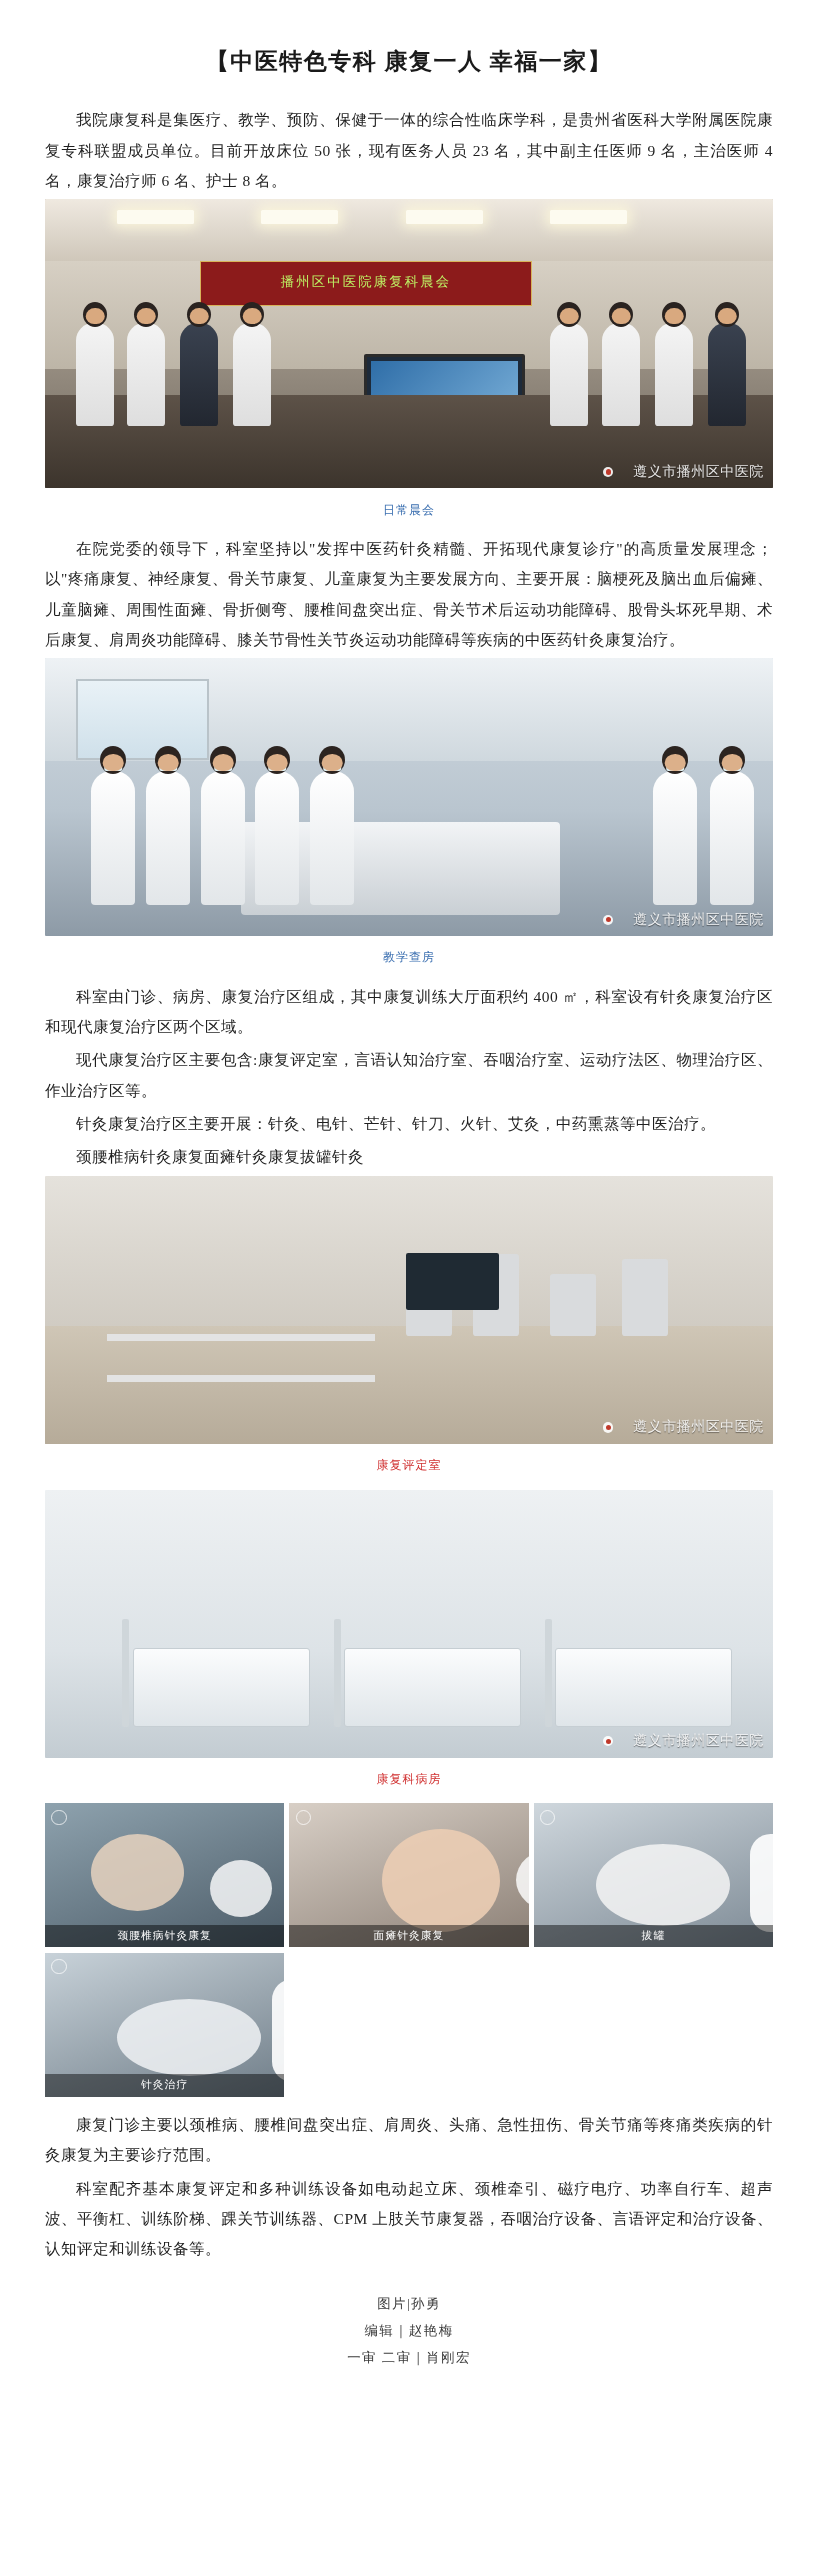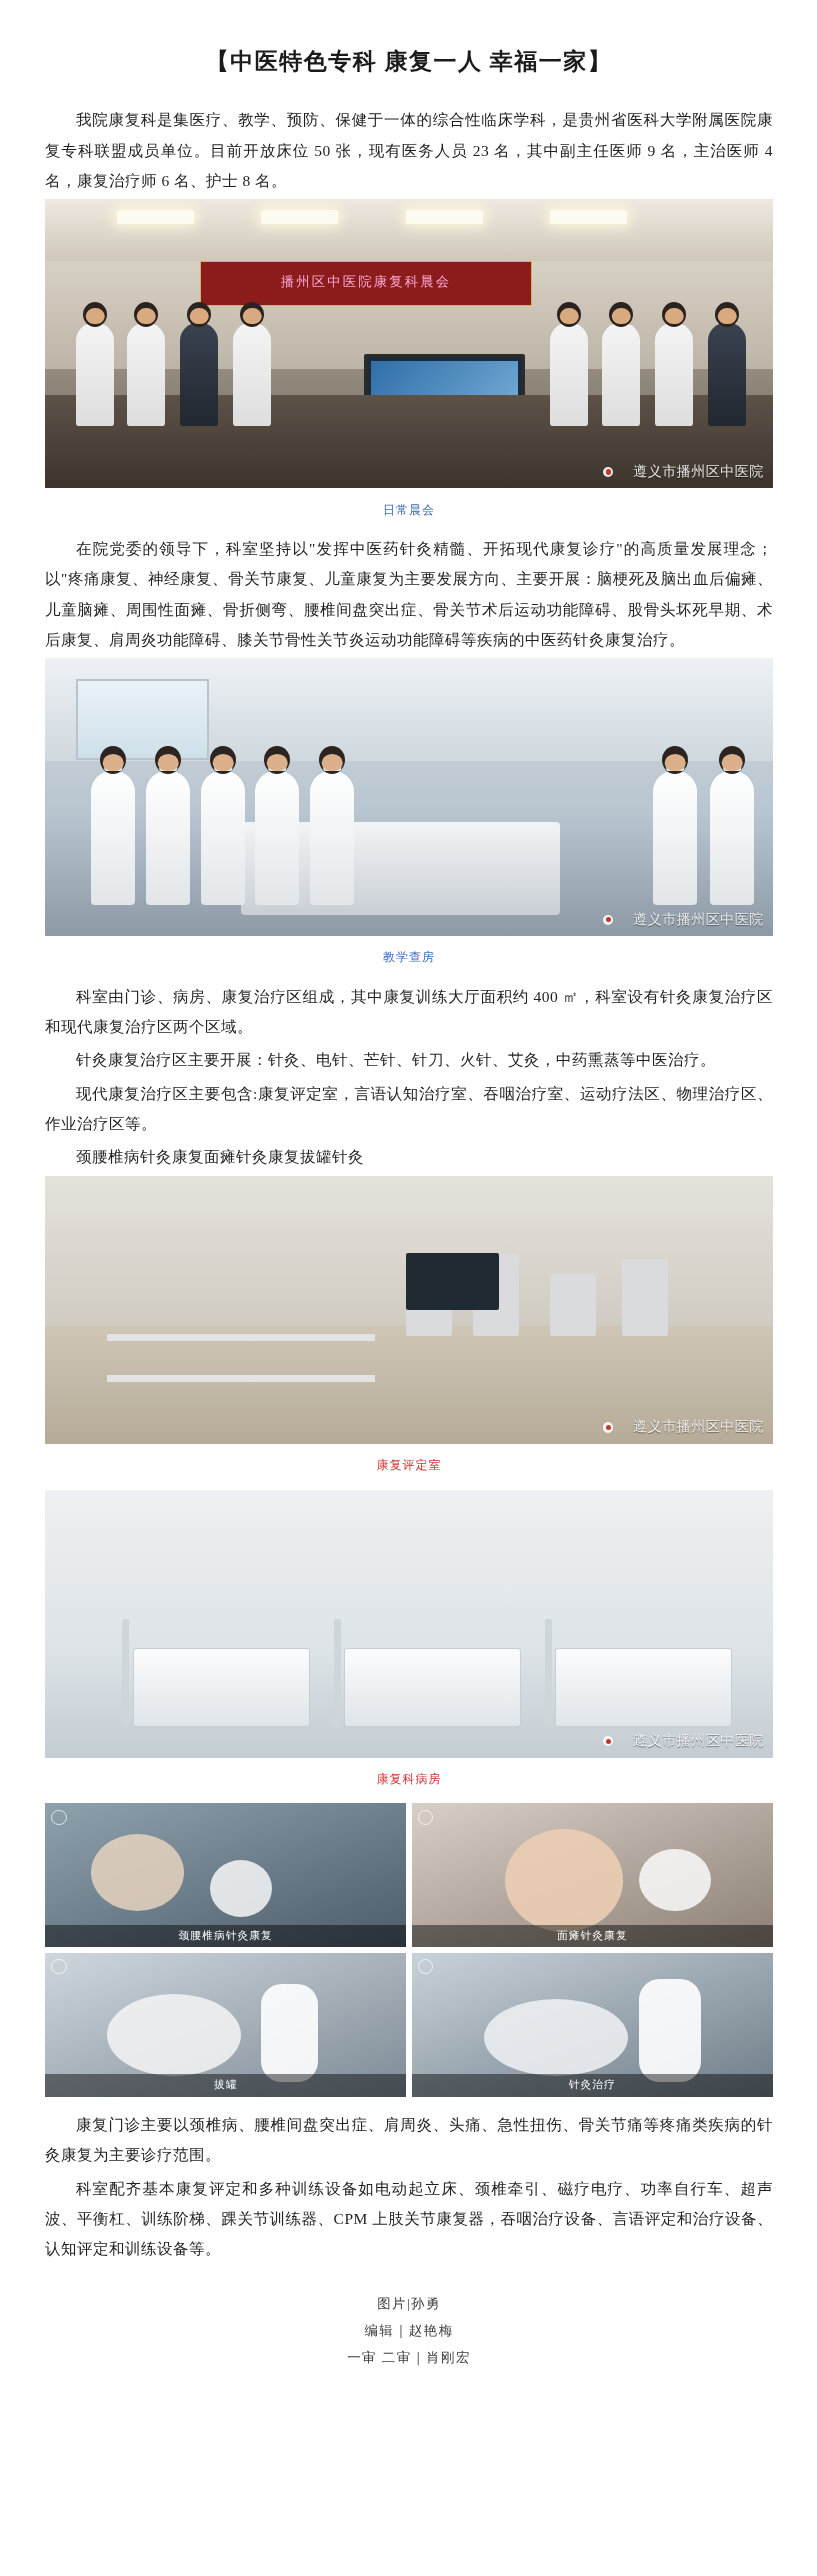"播州区中医院康复科晨会" .ph1 .banner .txt { color: #f9a8d4 -> #bef264 }
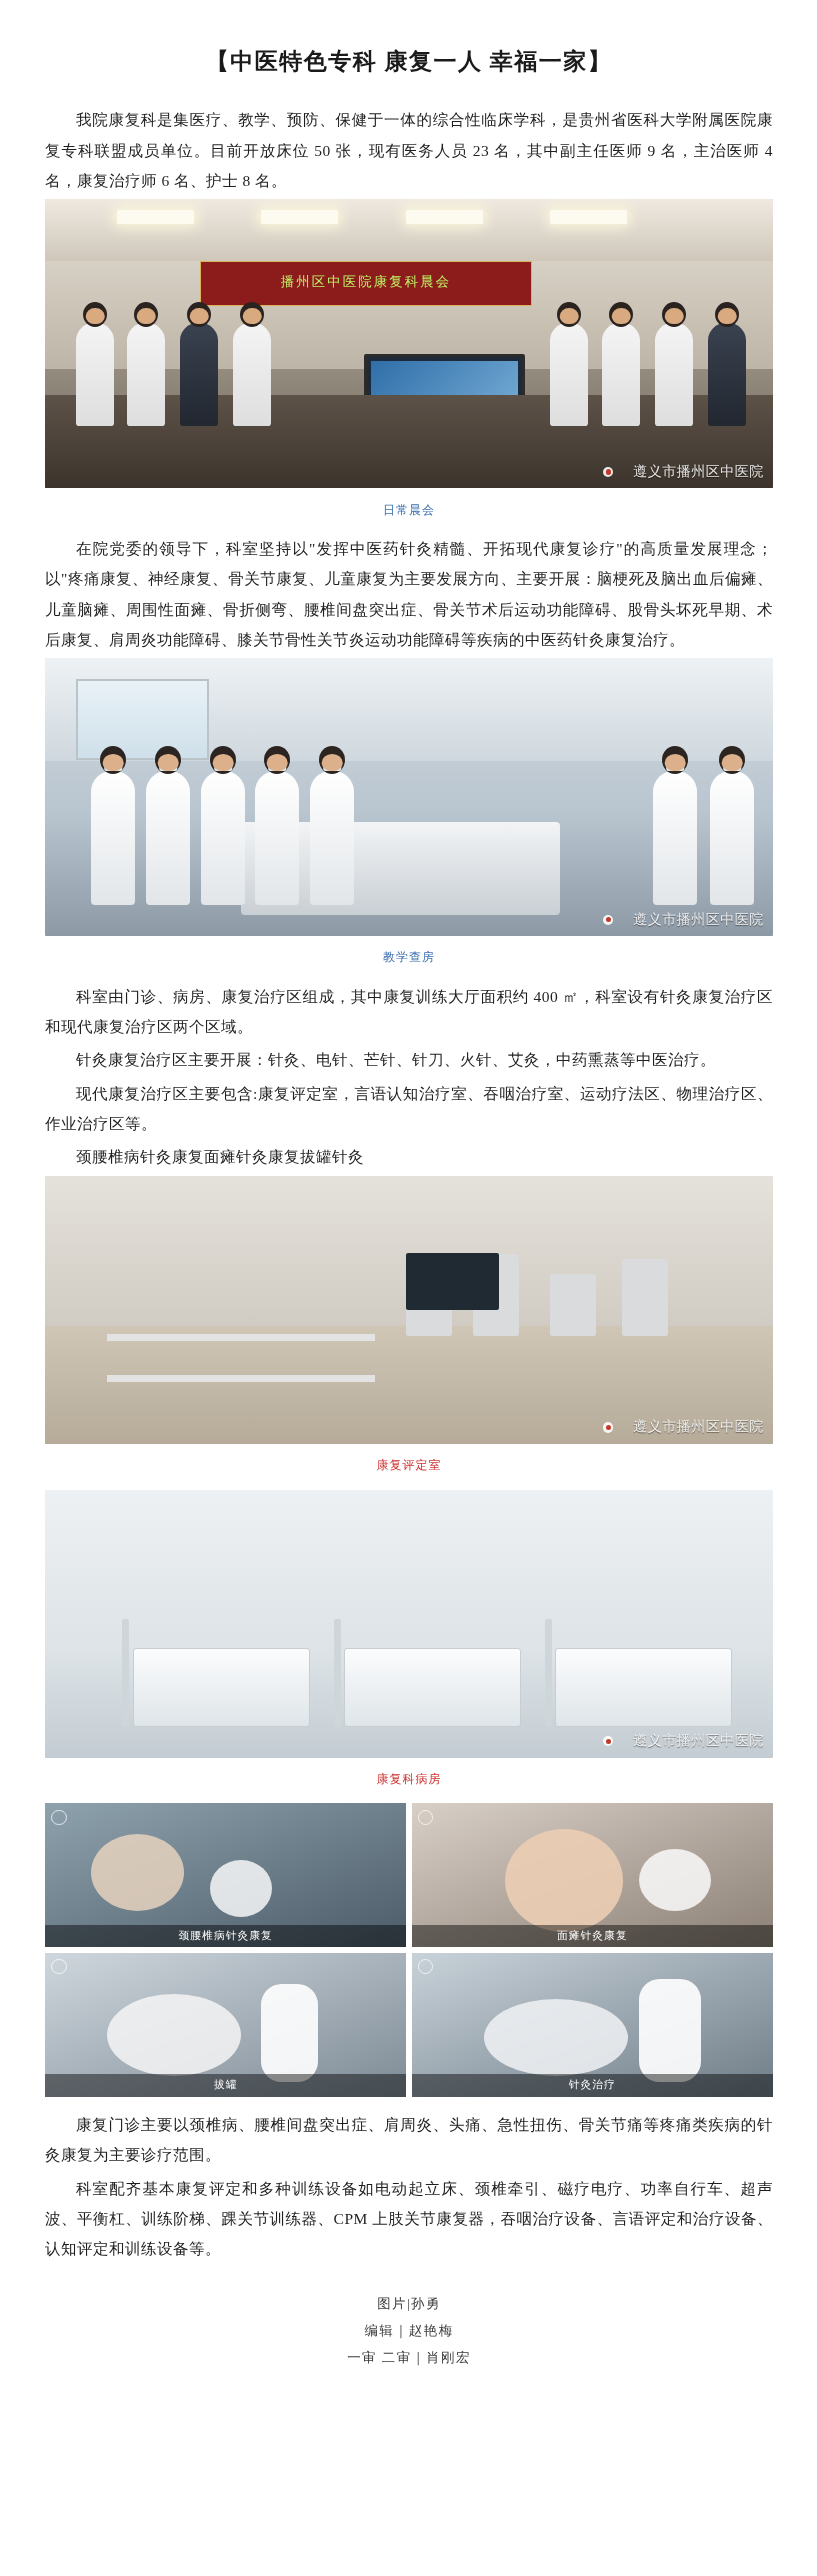"针灸康复治疗区主要开展：针灸、电针、芒针、针刀、火针、艾灸，中药熏蒸等中医治疗。" p.para { order: before "现代康复治疗区主要包含:康复评定室，言语认知治疗室、吞咽治疗室、运动疗法区、物理" -> after "现代康复治疗区主要包含:康复评定室，言语认知治疗室、吞咽治疗室、运动疗法区、物理" }
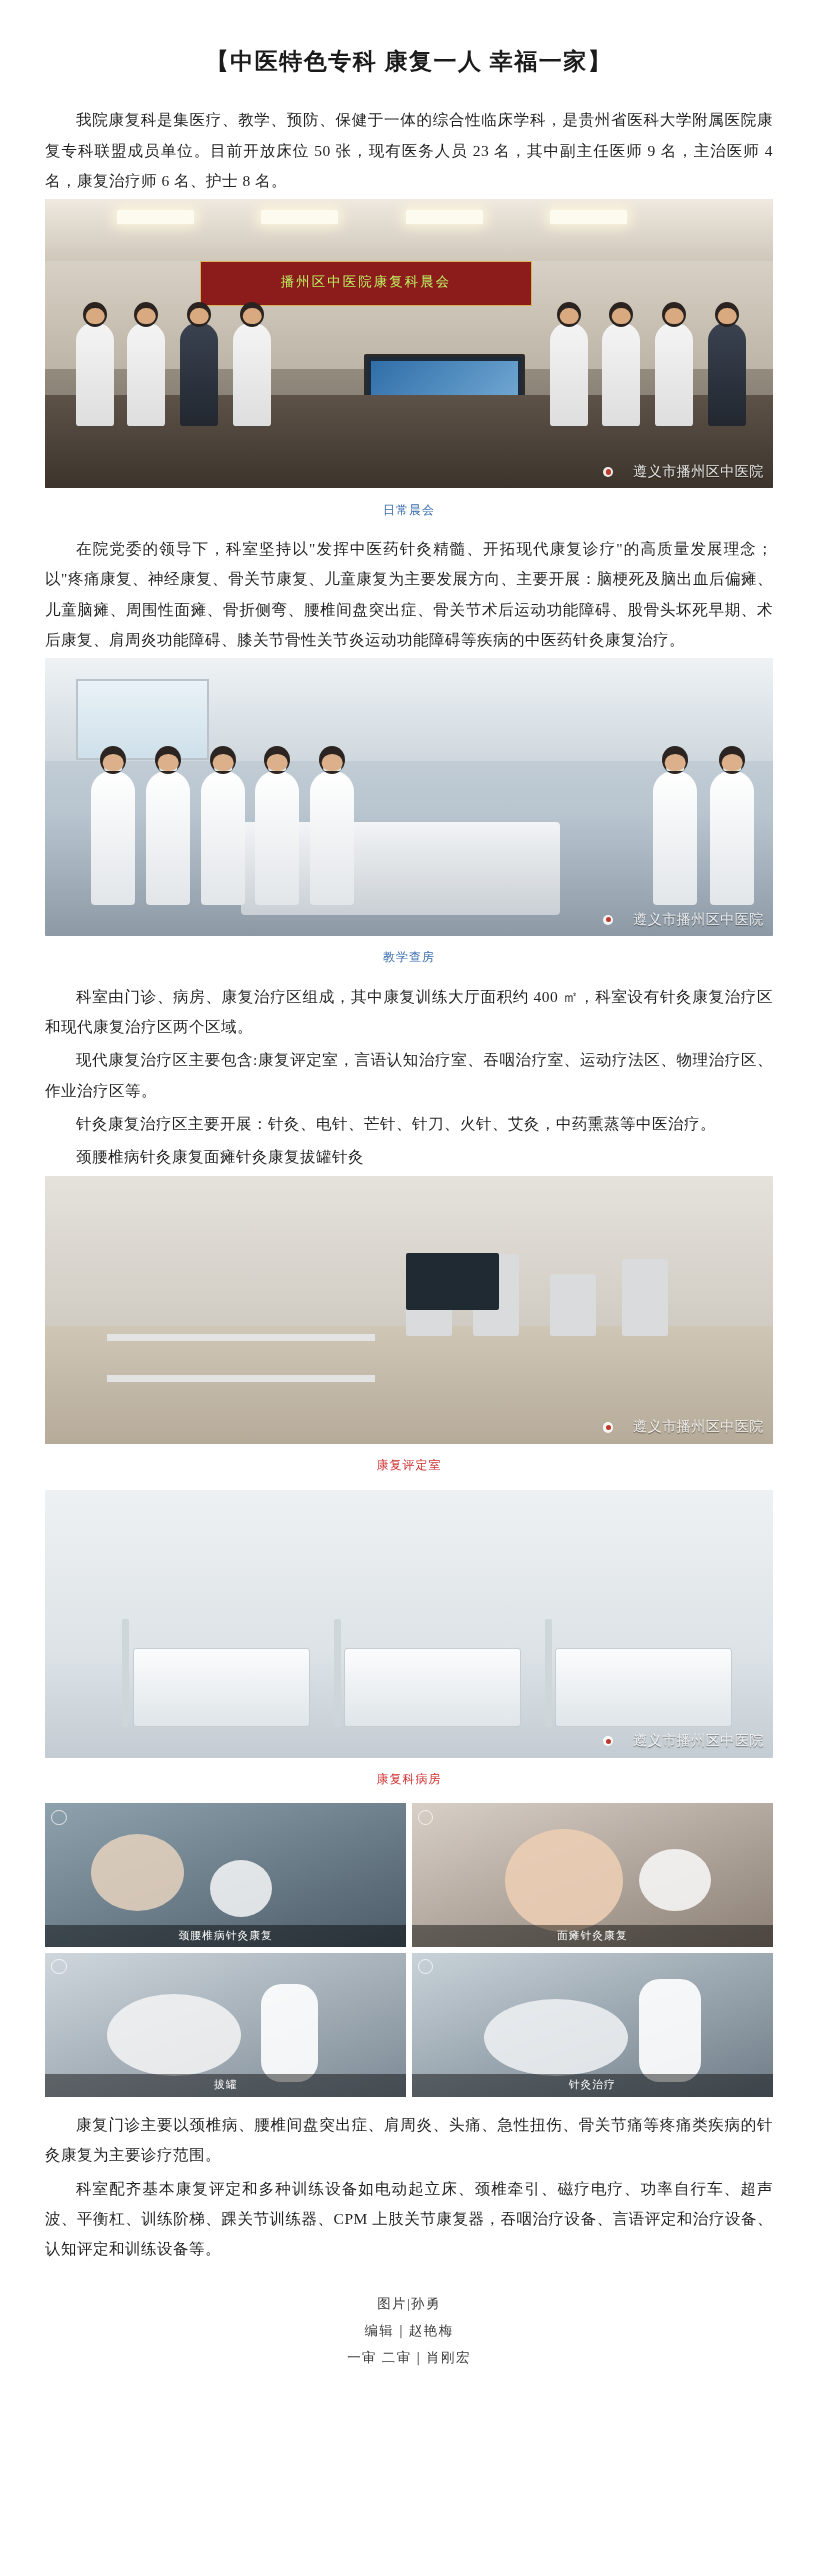"颈腰椎病针灸康复" .grid4 { grid-template-columns: 1fr 1fr -> 1fr 1fr 1fr }
